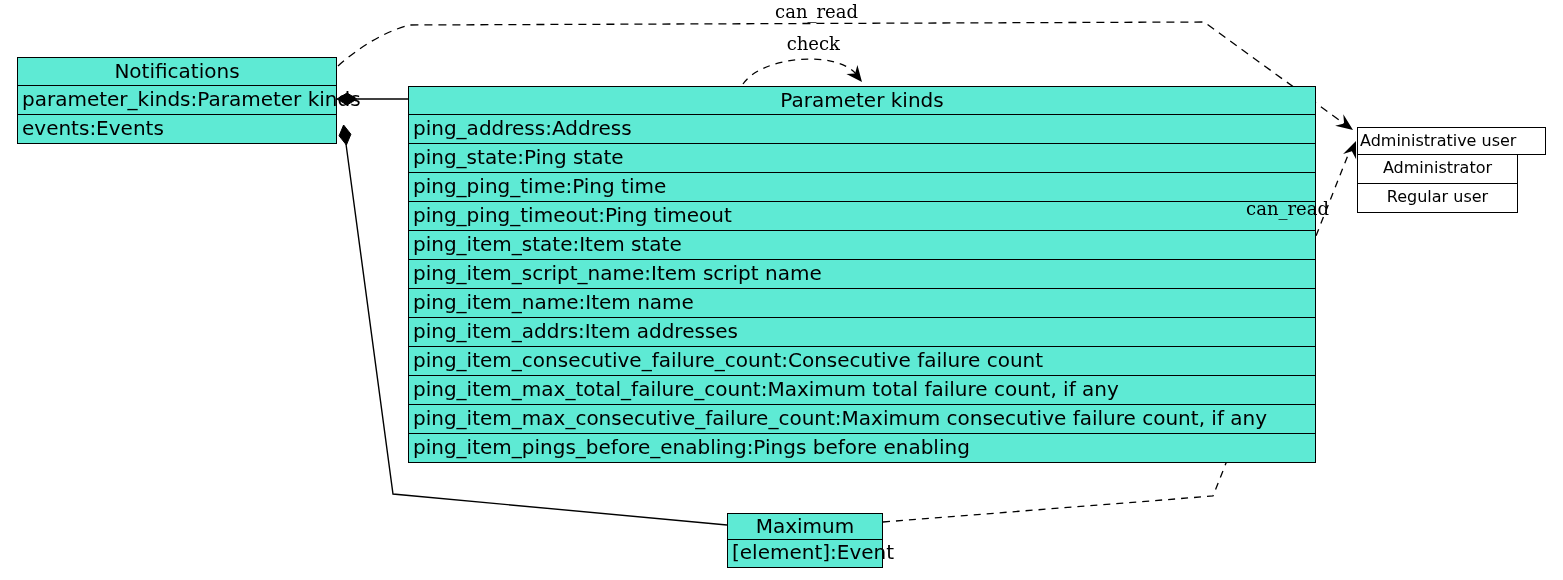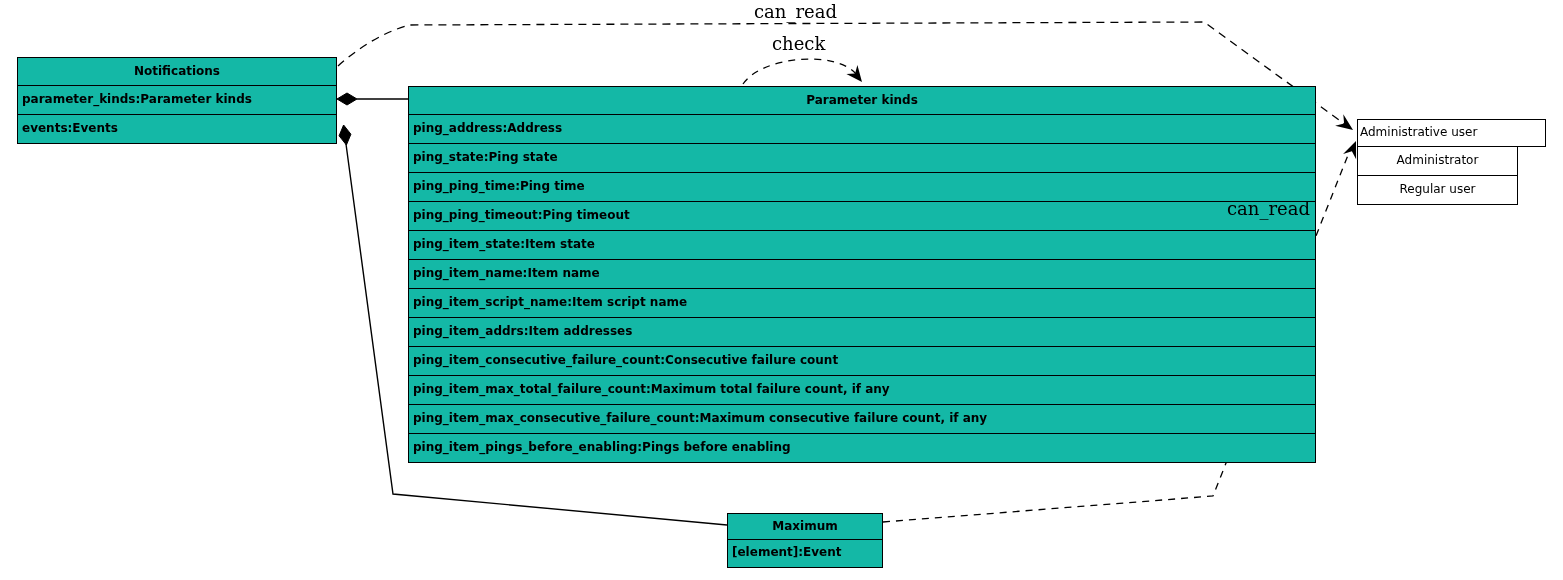"can_read" .edge-label { text-align: left -> right }
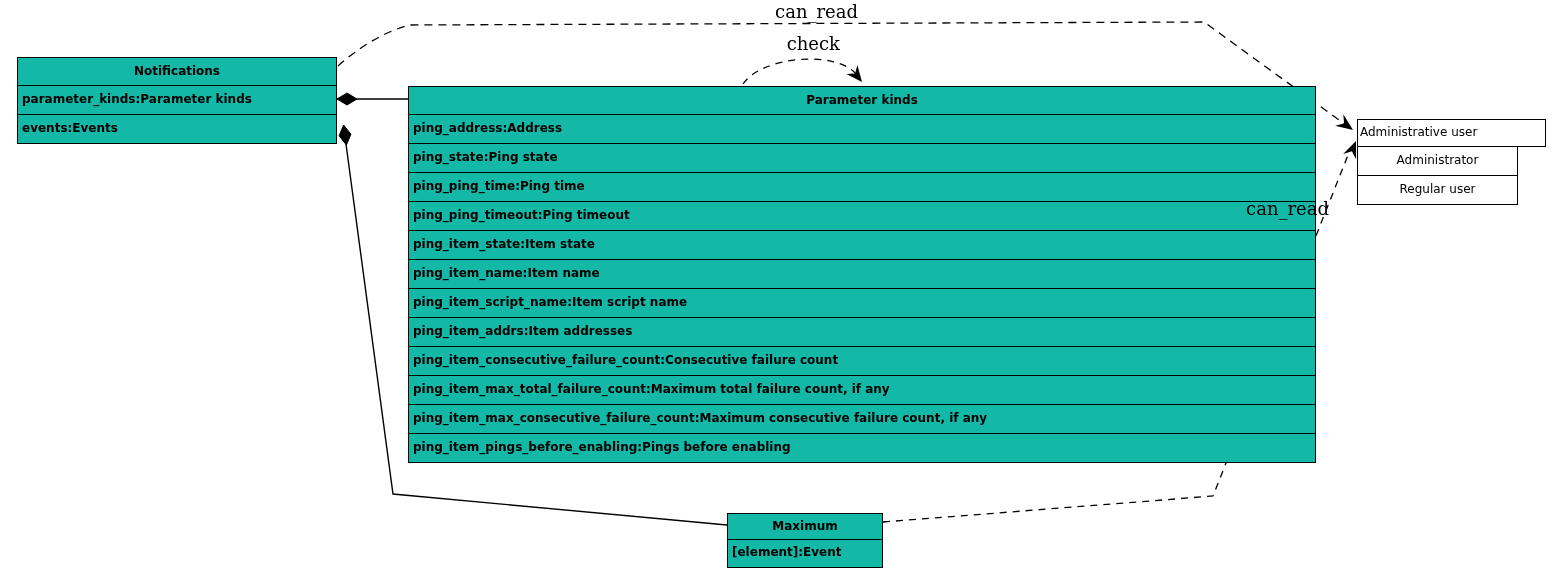"Notifications" .node { background: #14b8a6 -> #5eead4; font-size: 12px -> 20px; font-weight: bold -> none }
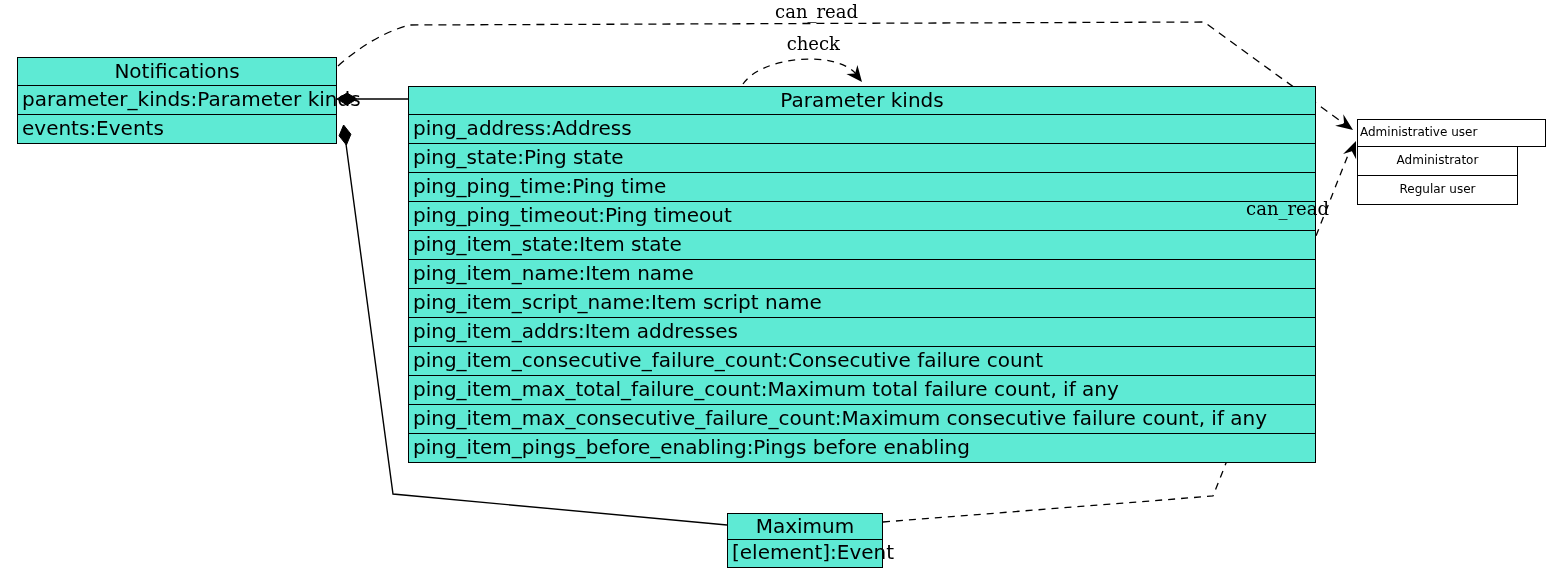"Administrative user" .adminwrap { font-size: 12px -> 16px; margin-top: none -> 8px }
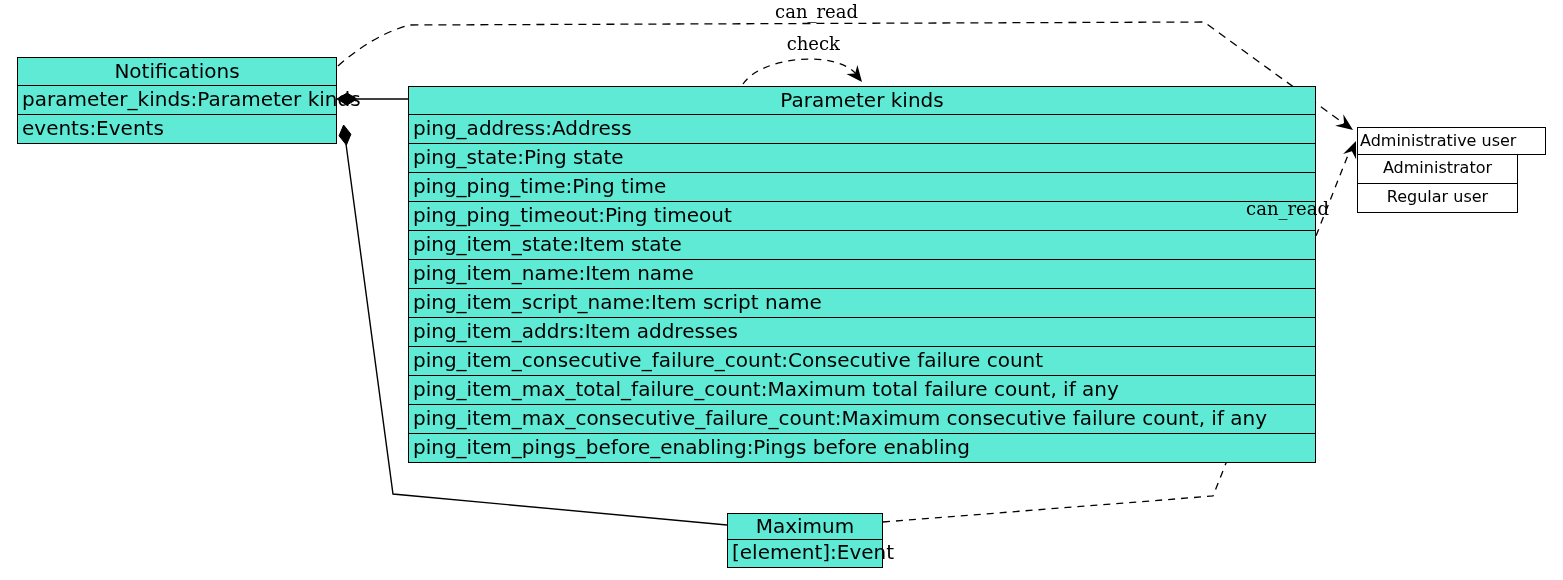"ping_item_name:Item name" div.row { order: before "ping_item_script_name:Item script name" -> after "ping_item_script_name:Item script name" }
